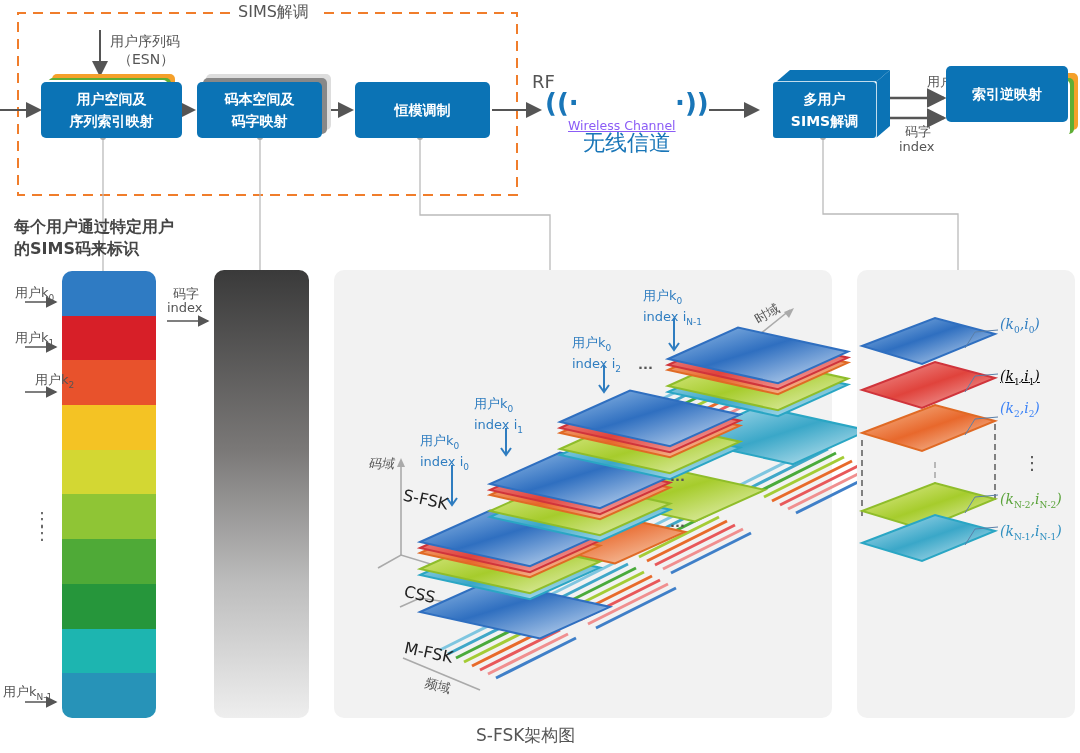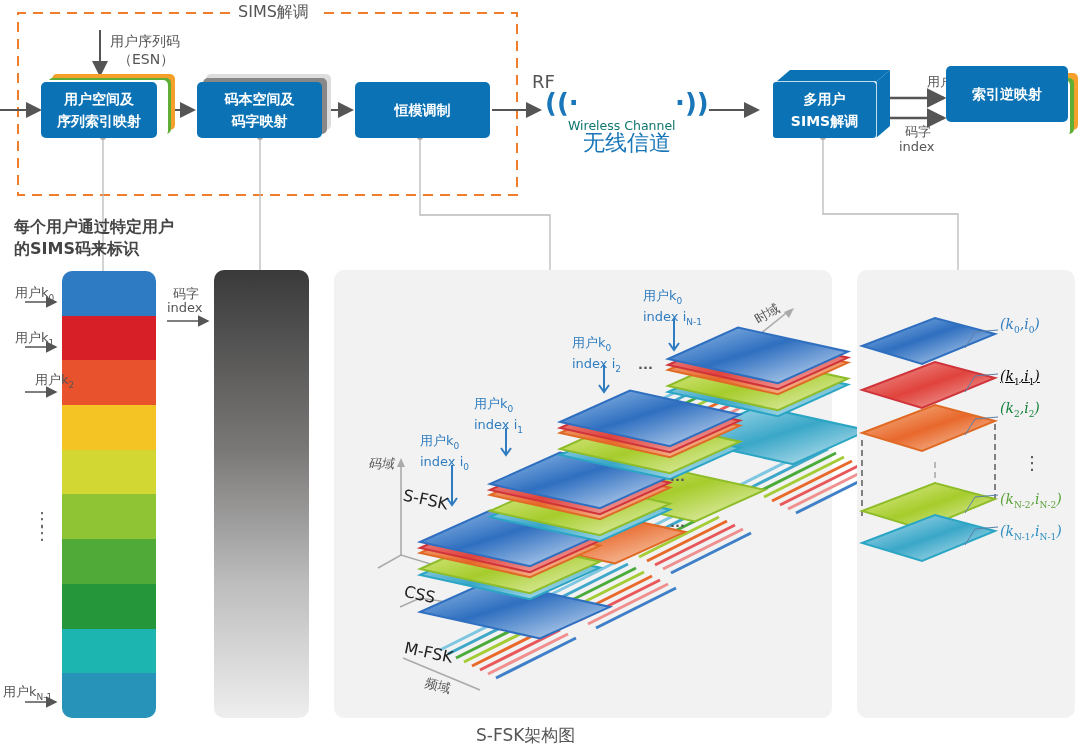"用户空间及" div.box { width: 116px -> 141px }
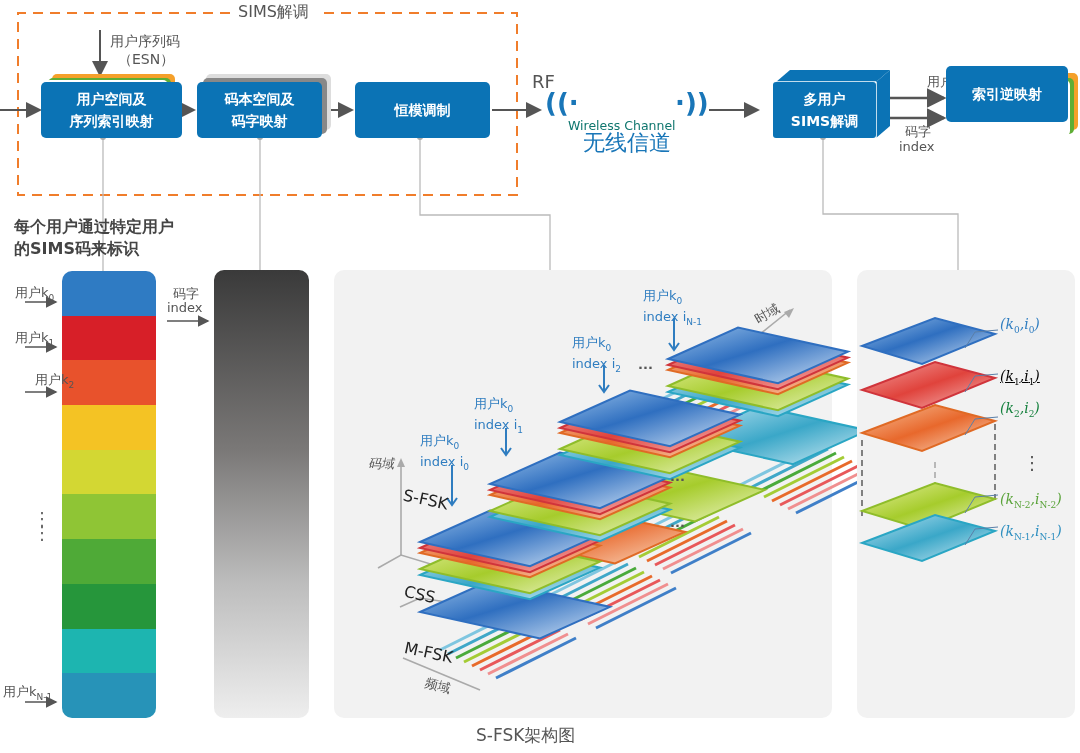"Wireless Channel" div.lbl { color: #0f766e -> #8b5cf6; text-decoration: none -> underline }
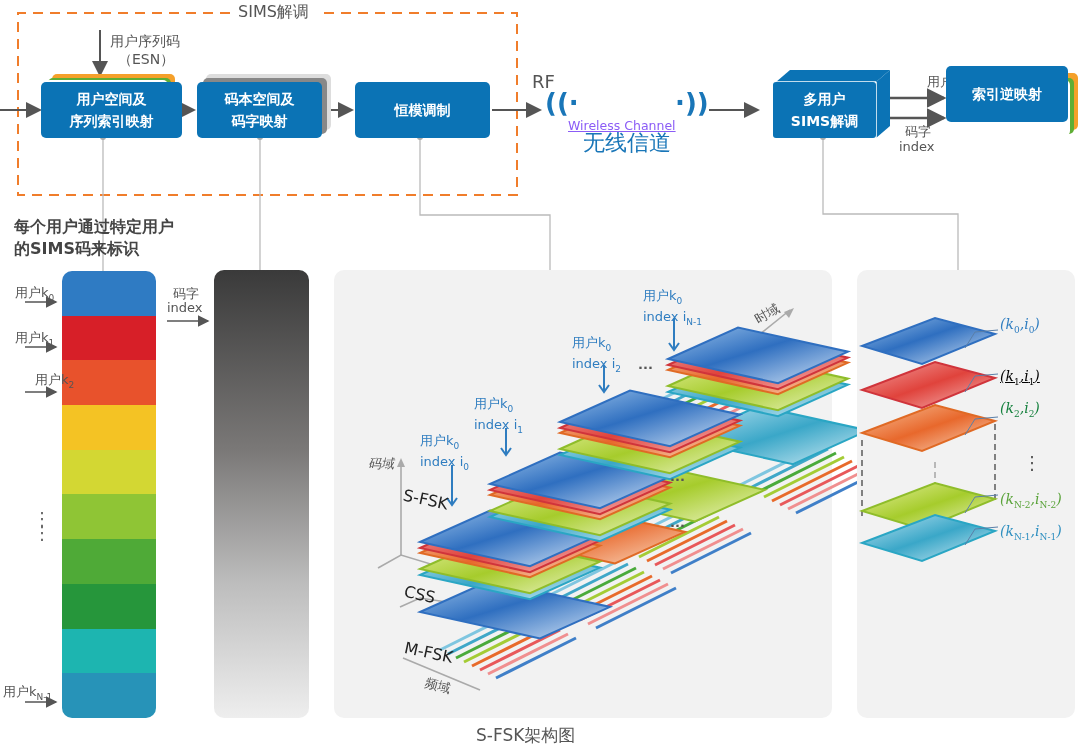"(k2,i2)" div.math { color: #15803d -> #3b82f6 }
